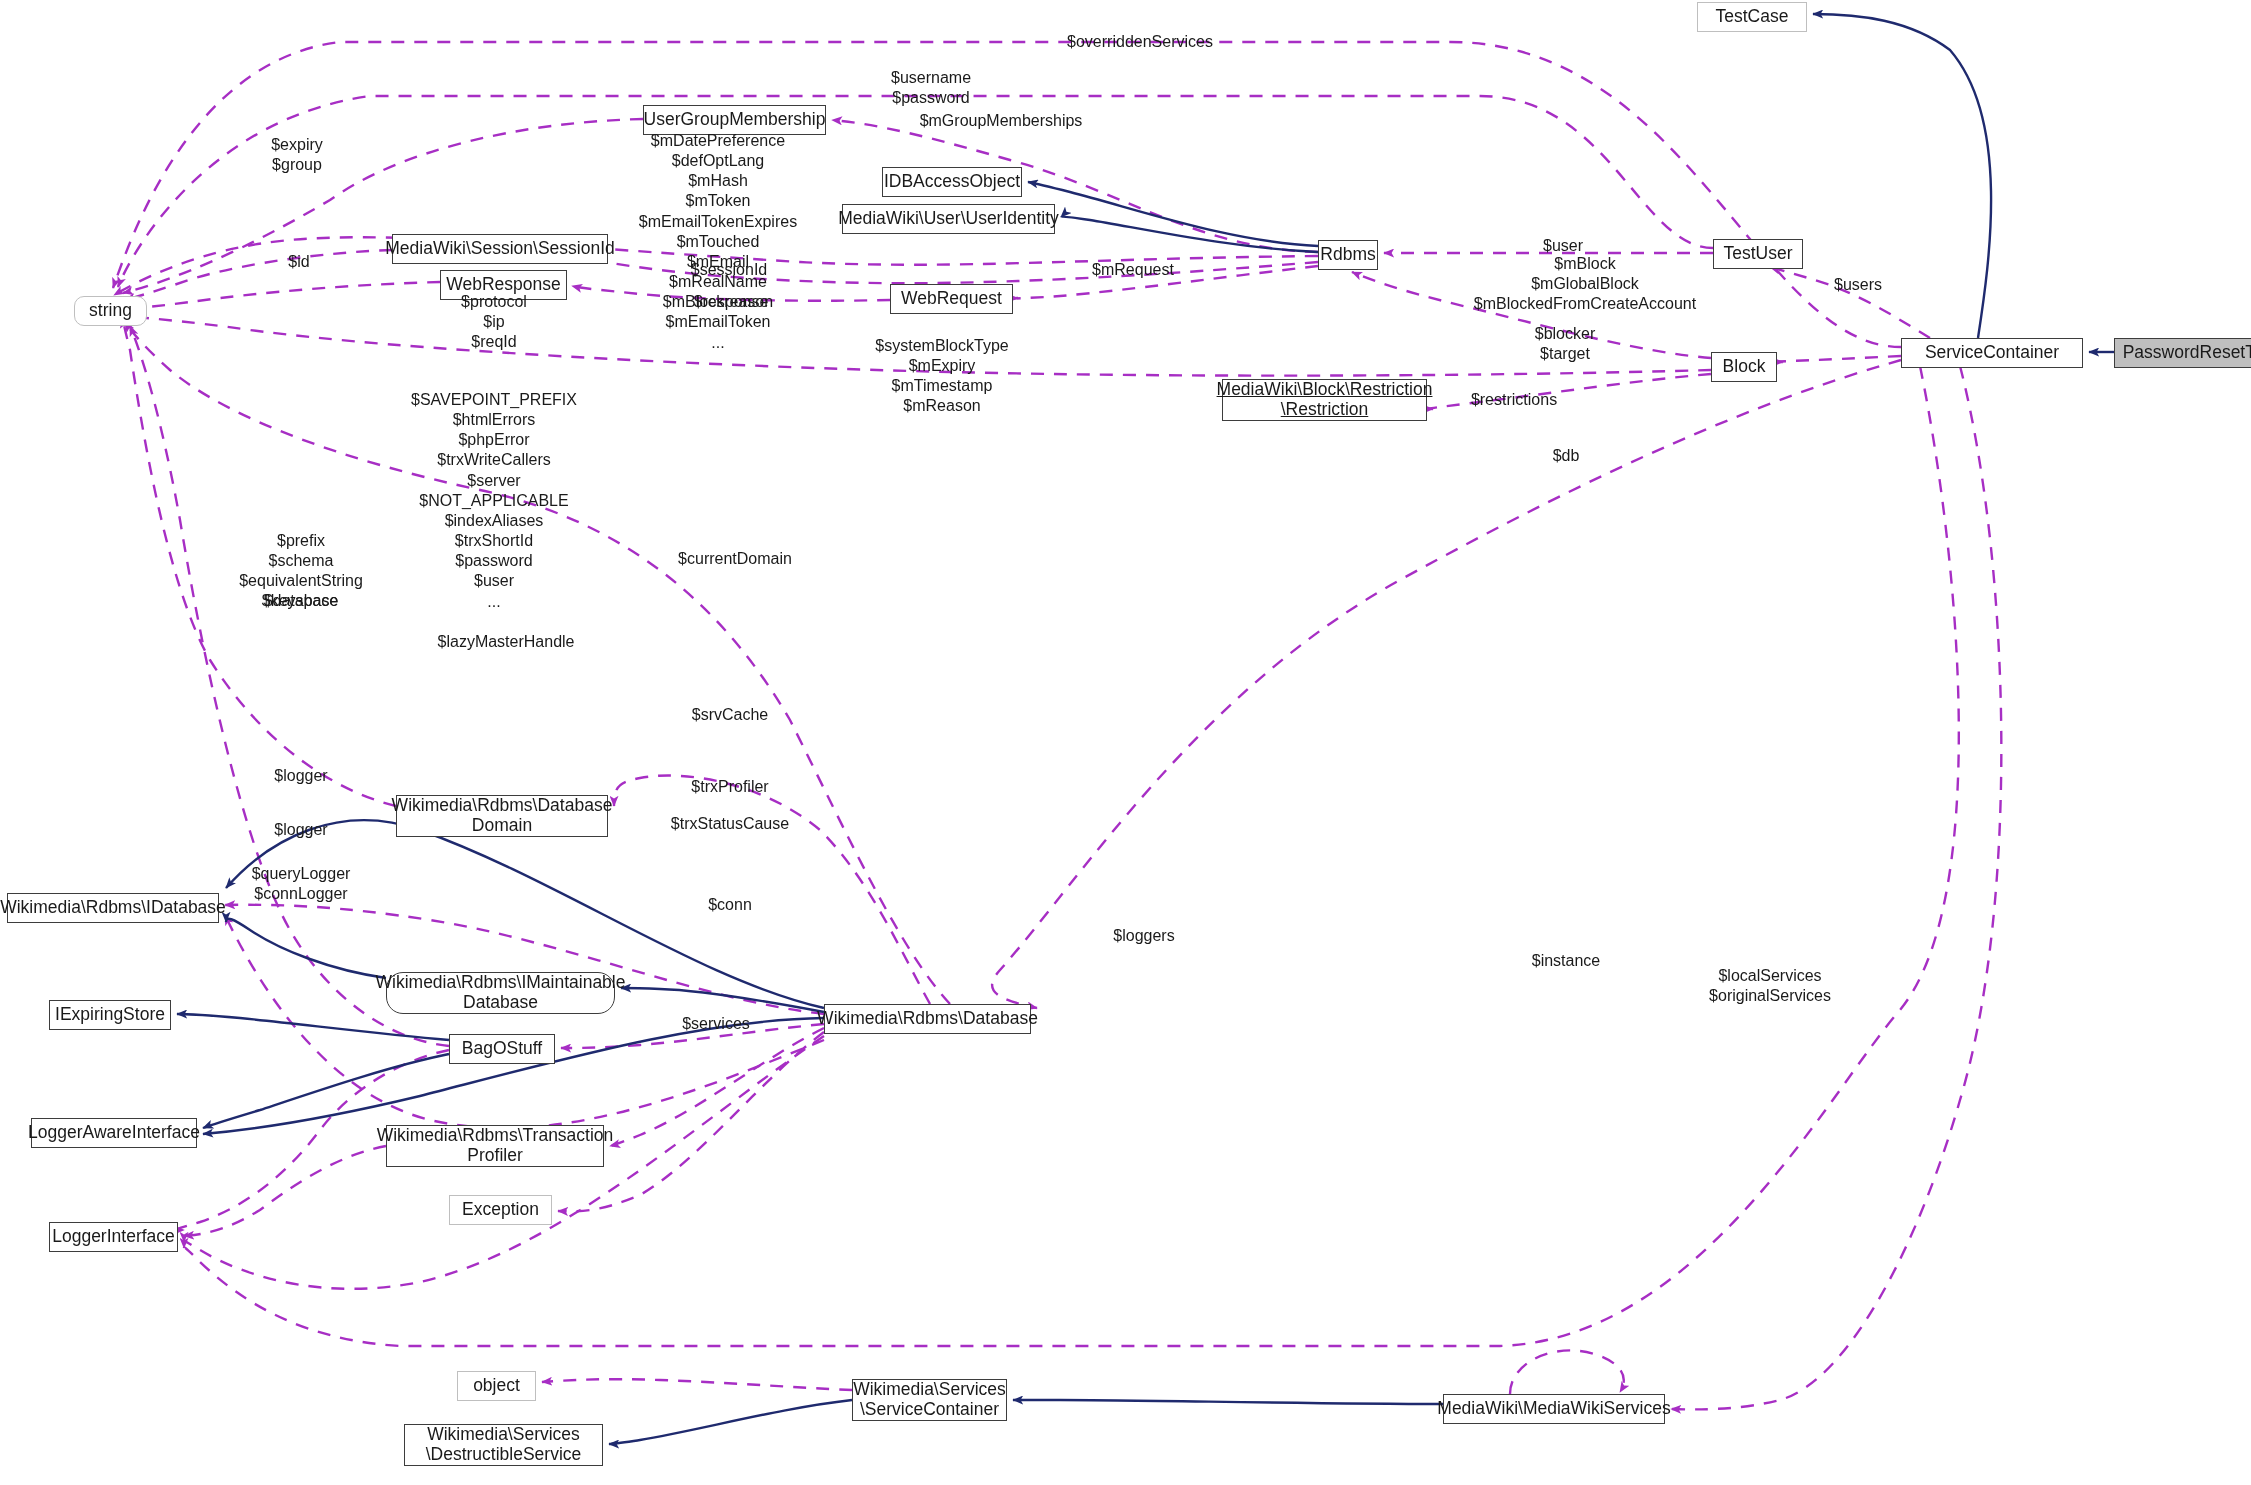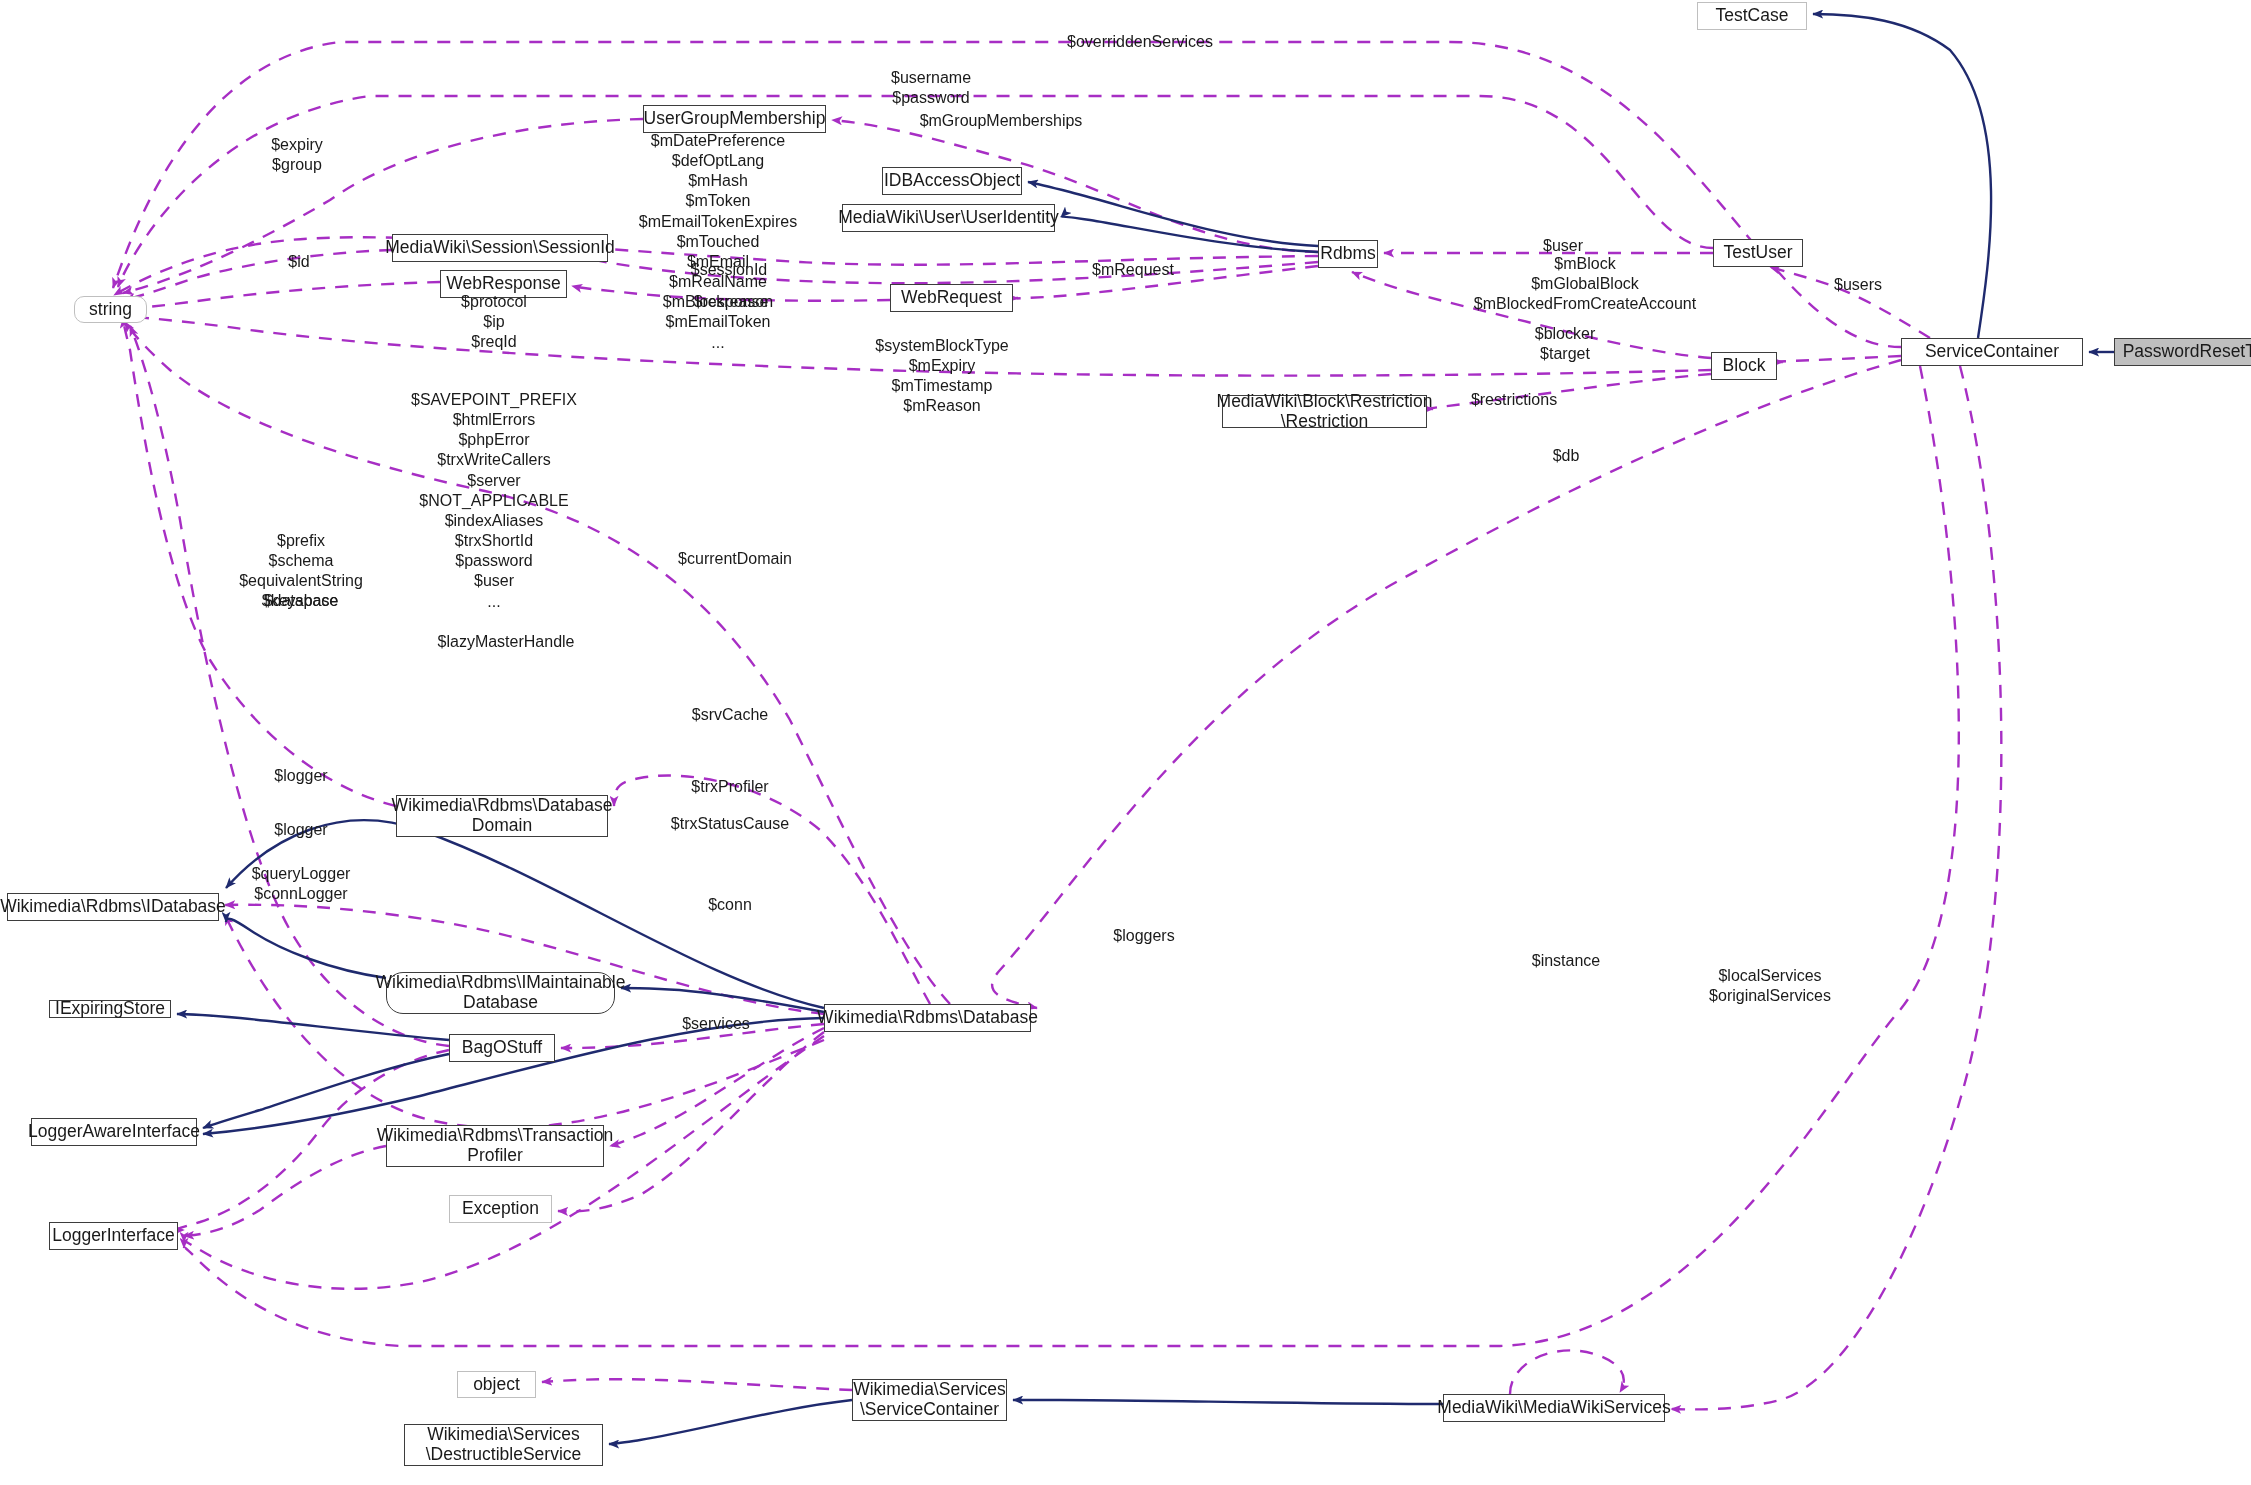"TestCase" .node { padding: 8px 5px -> 14px 5px }
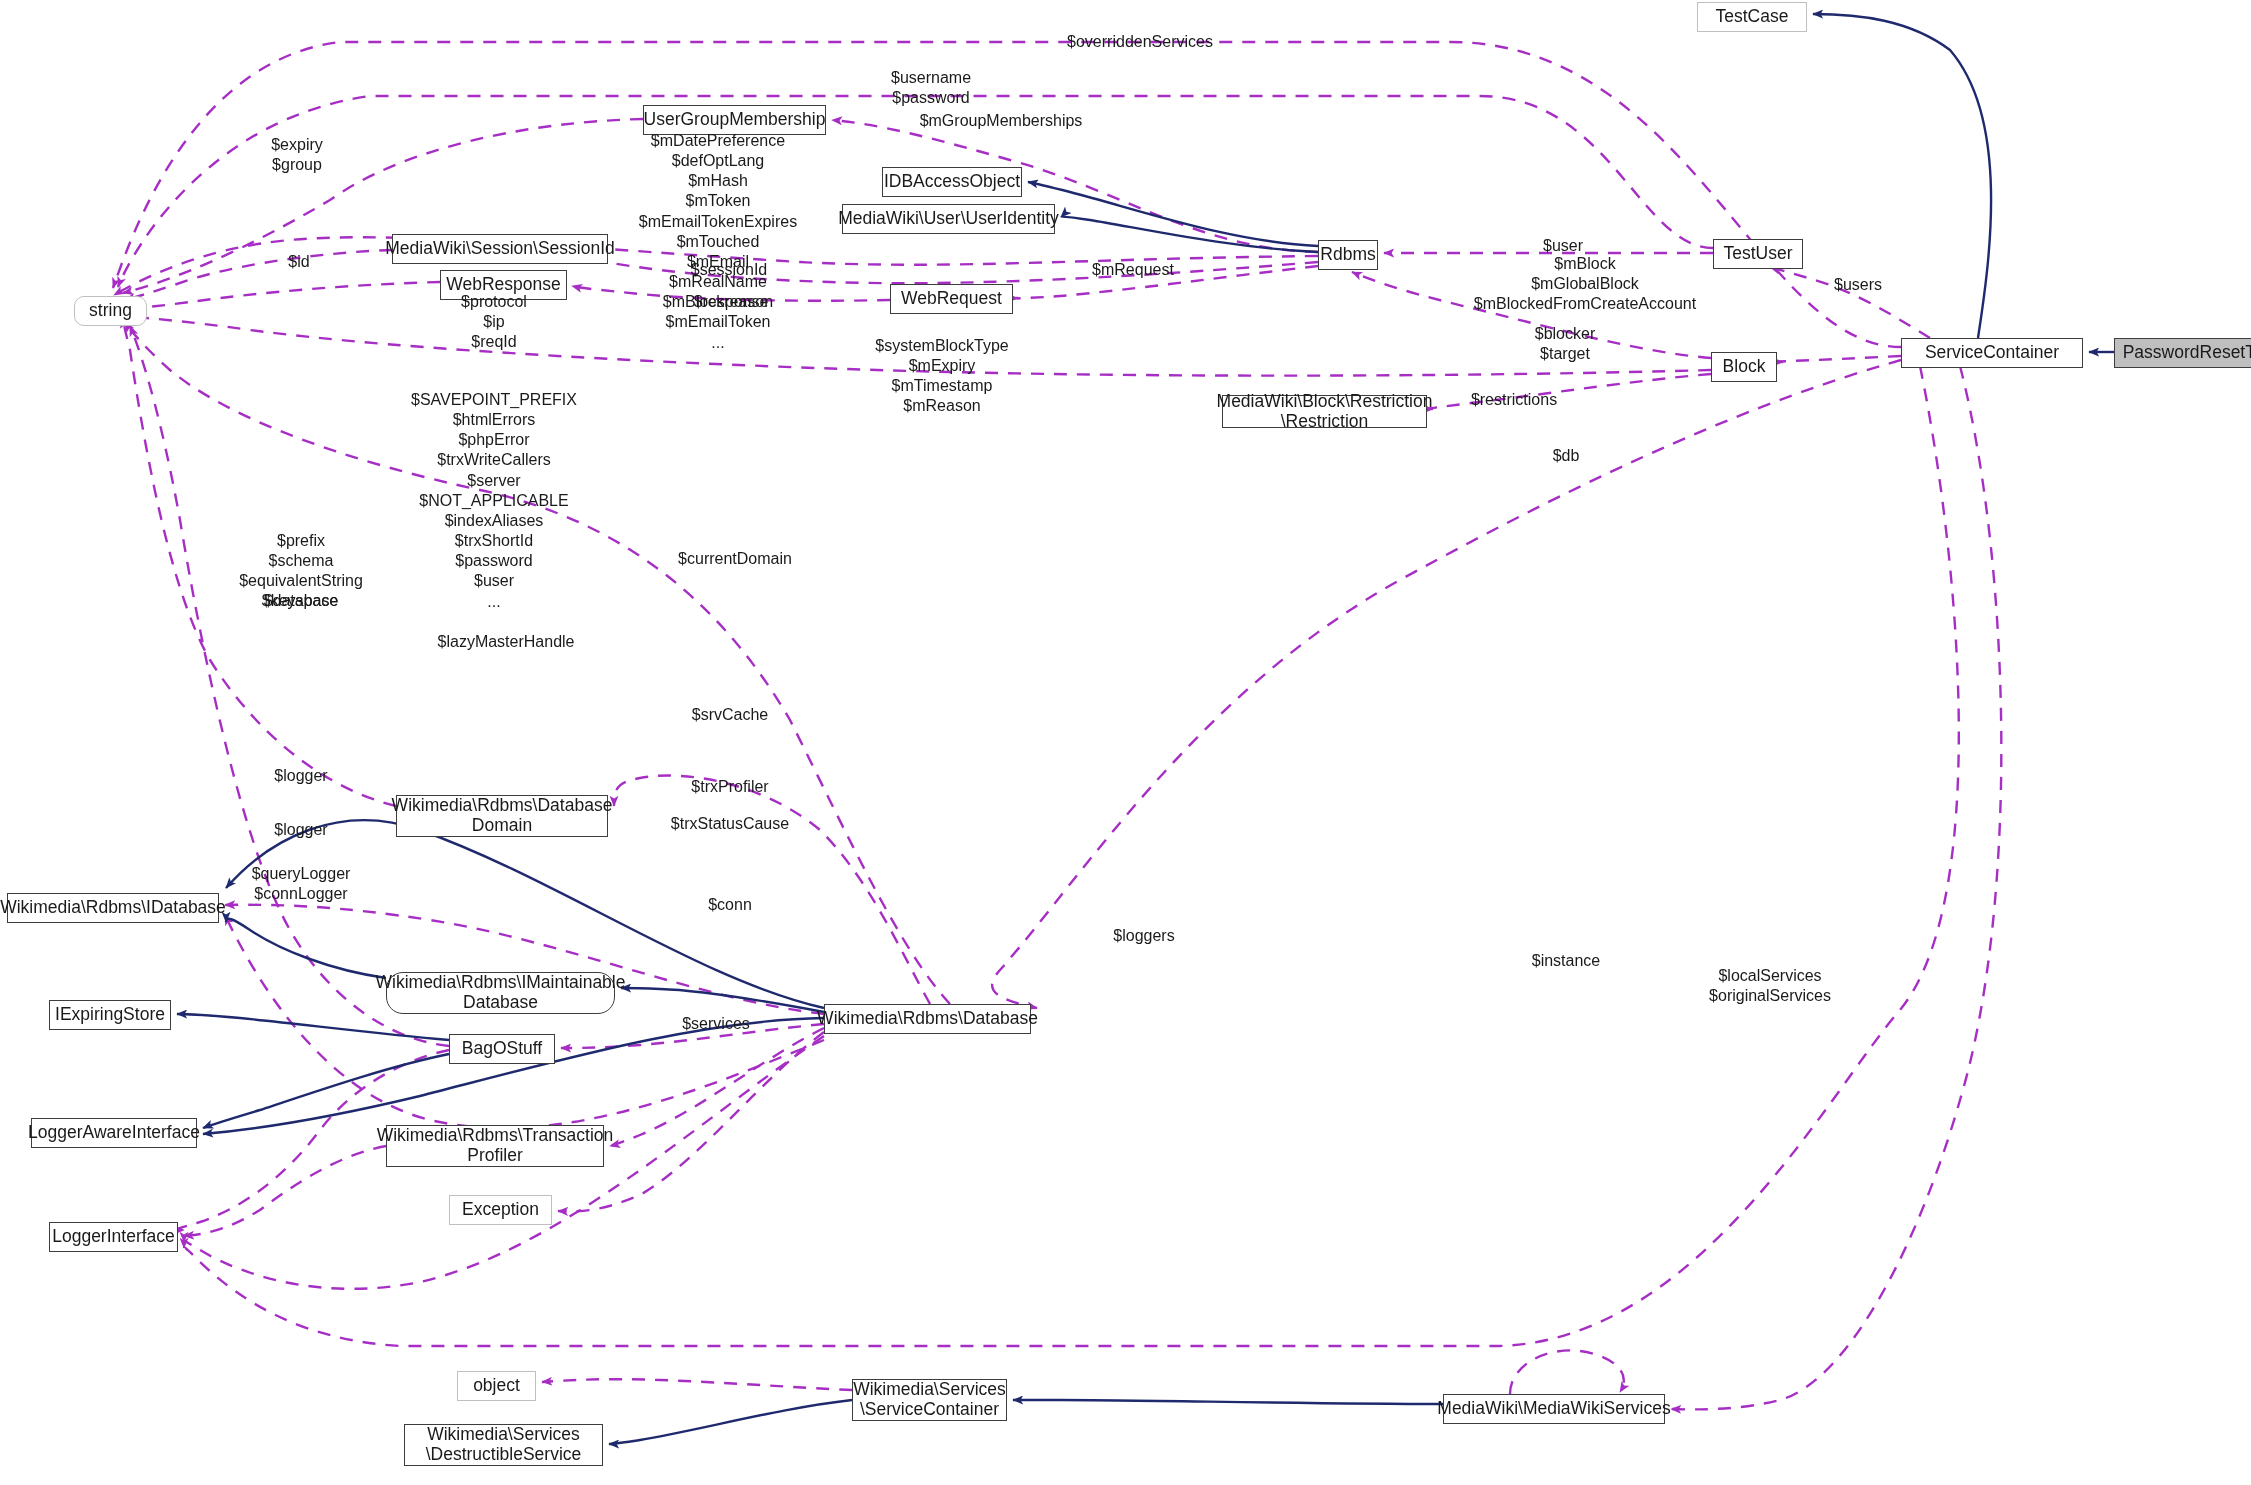"MediaWiki\Block\Restriction" div.node { height: 33px -> 42px; text-decoration: none -> underline; top: 395px -> 379px }
